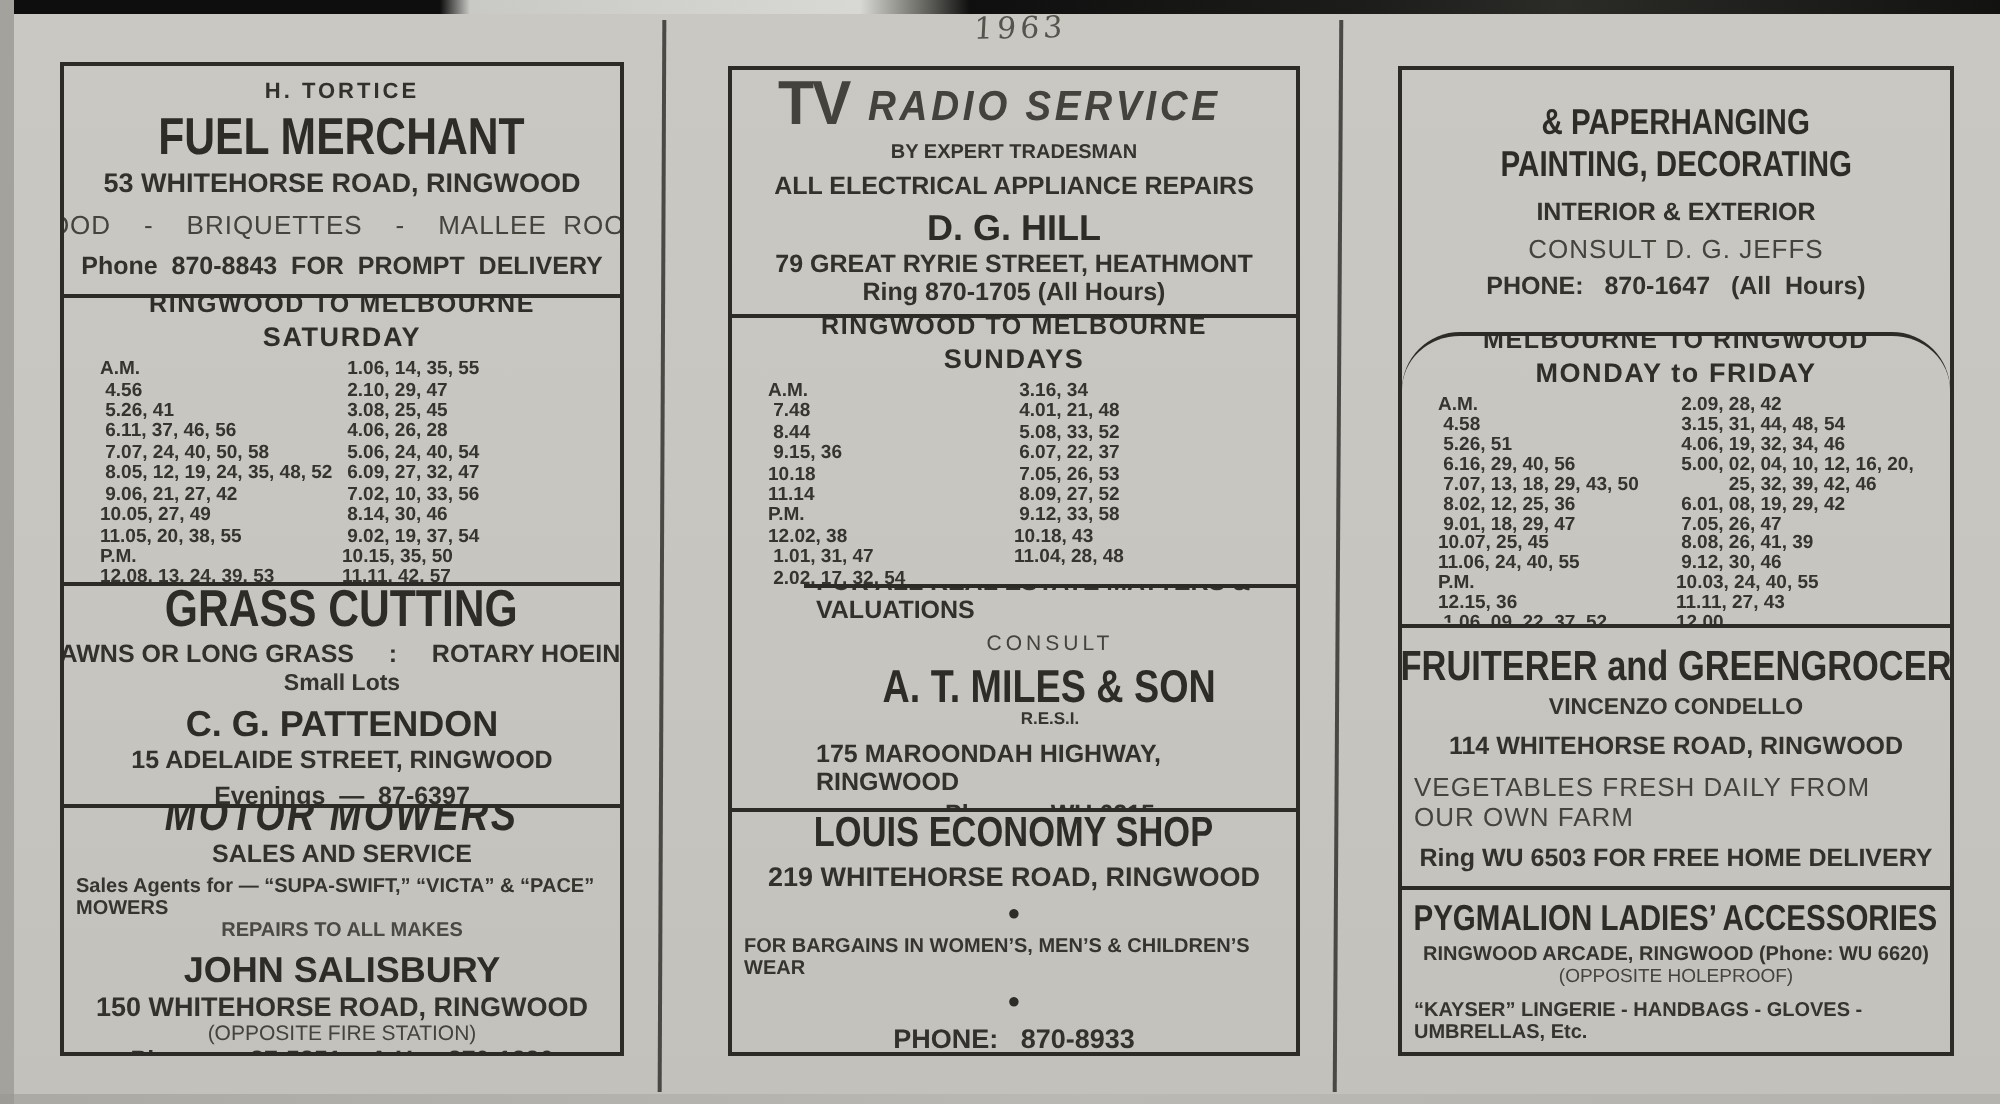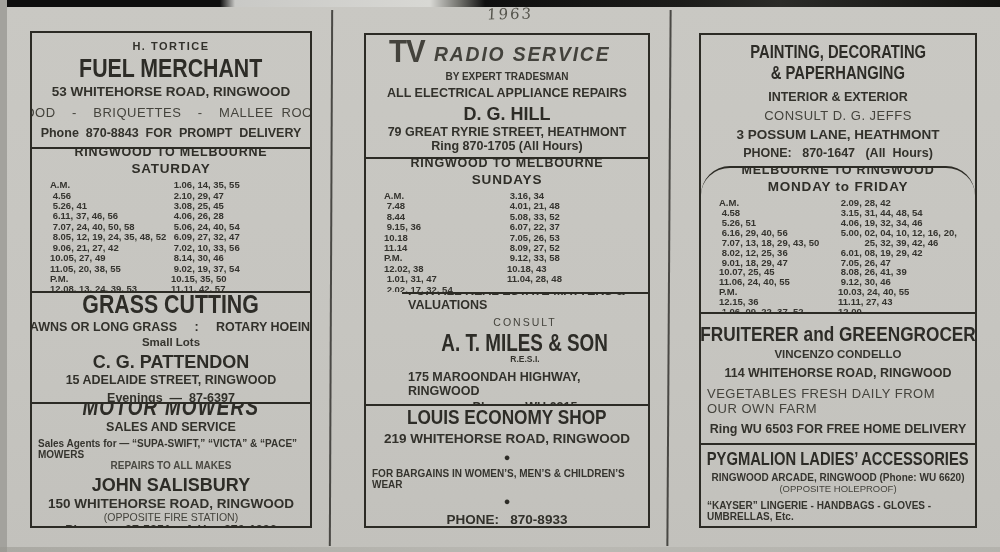"PAINTING, DECORATING" div.t-disp19 { order: before "& PAPERHANGING" -> after "& PAPERHANGING" }
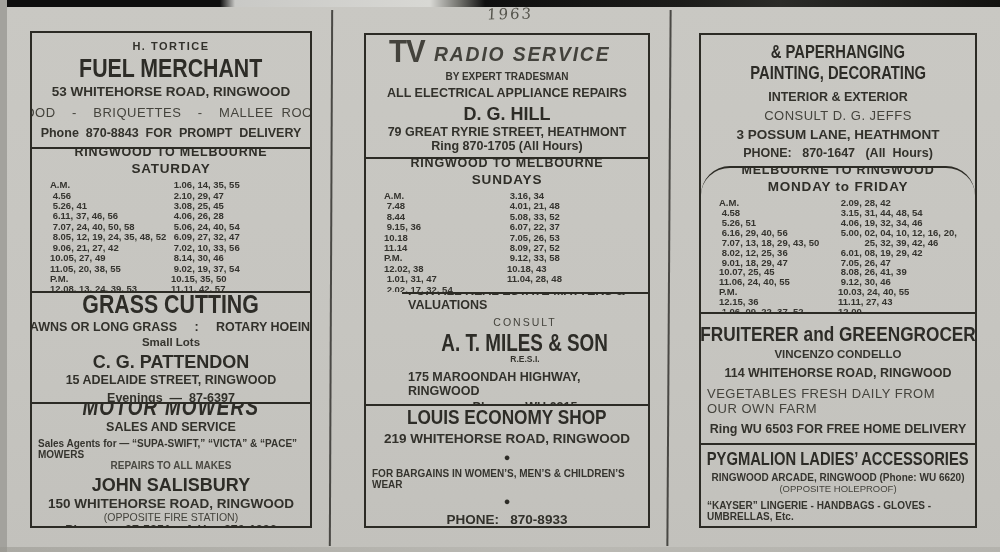"3 POSSUM LANE, HEATHMONT" div.t-bold14 { html: <div>3 POSSUM LANE, HEATHMONT</div> -> none }
